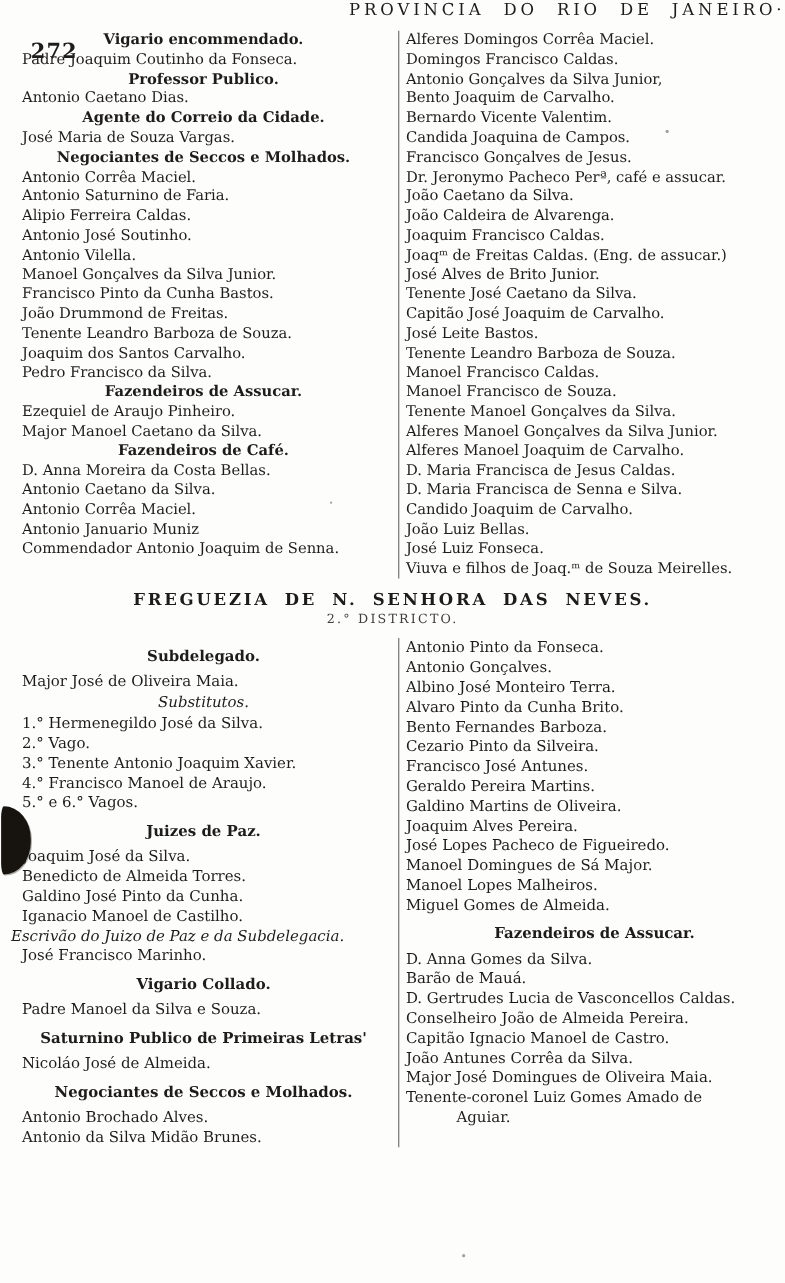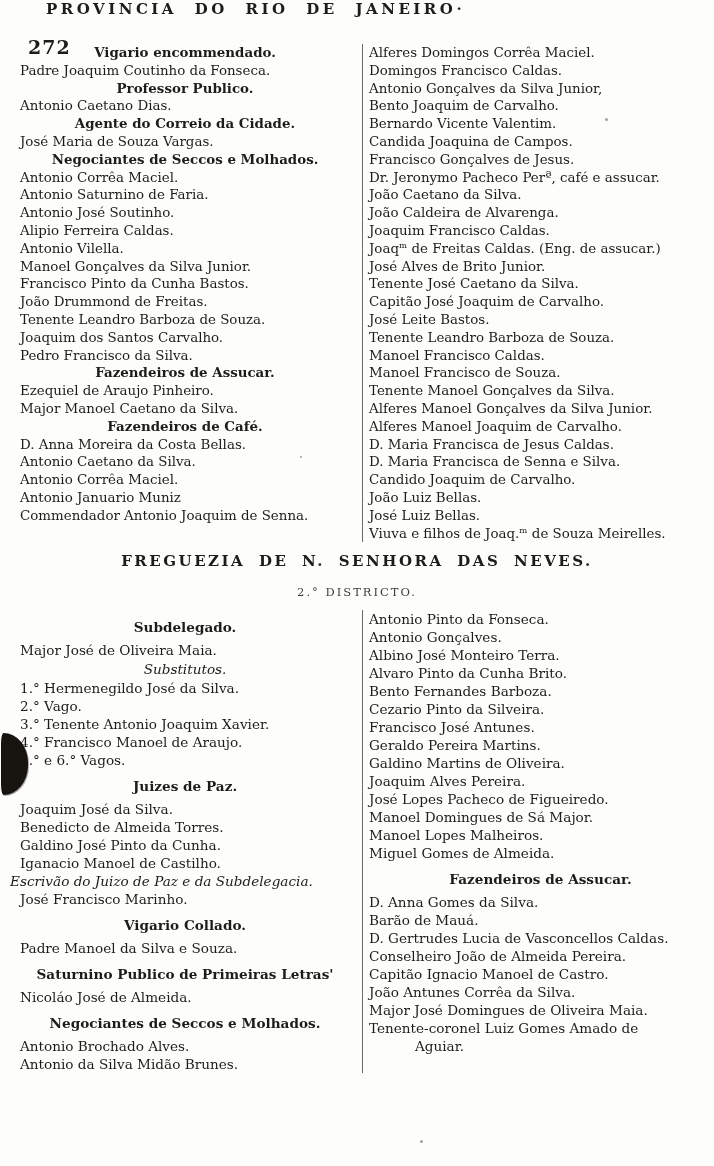"PROVINCIA DO RIO DE JANEIRO·" .title { font-weight: bold -> normal; text-align: left -> right }
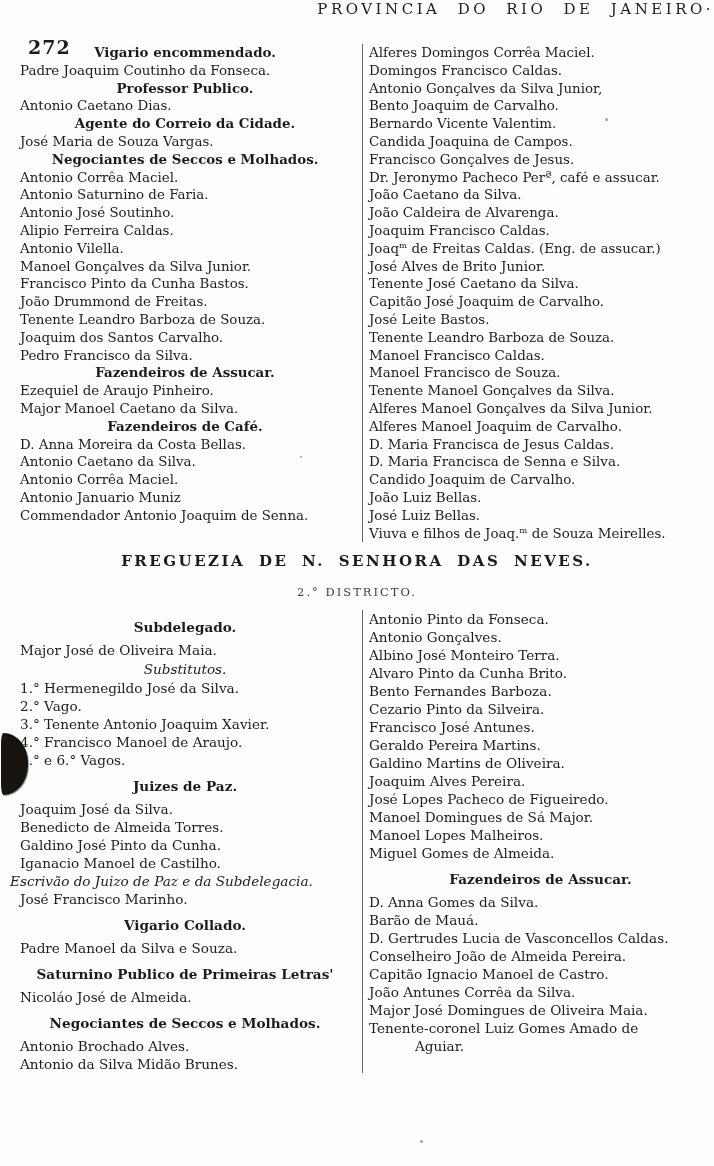"Vigario encommendado." .section1 { margin-top: 16px -> 0 }
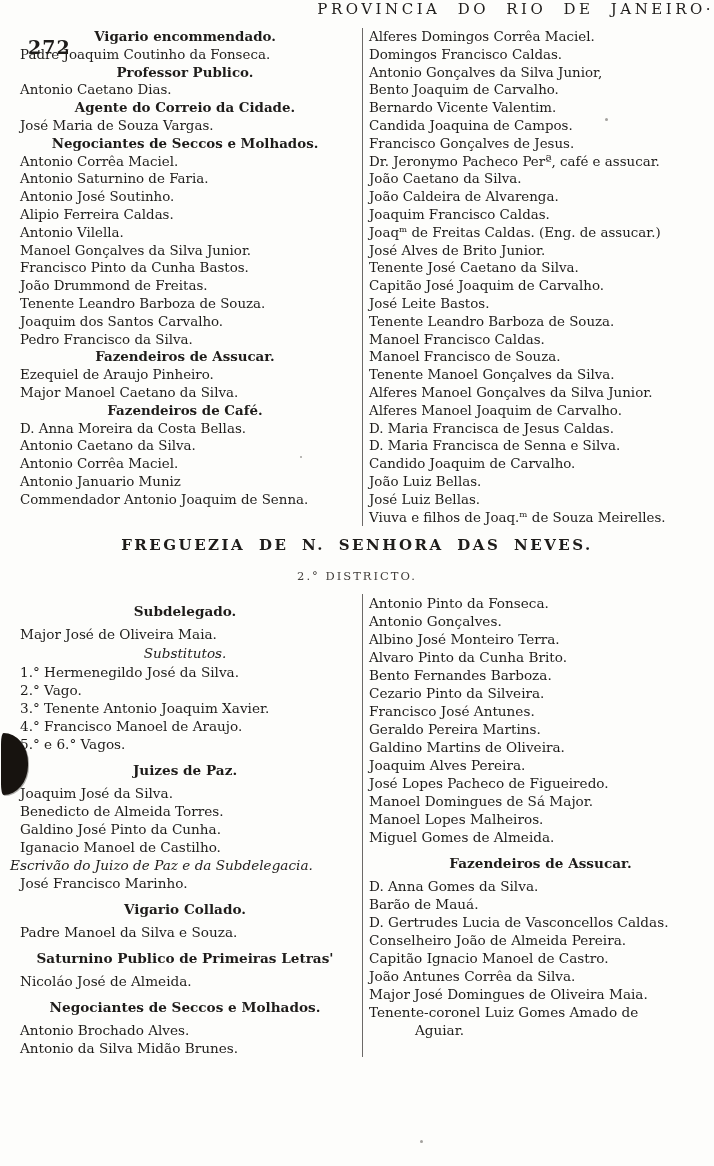"Antonio José Soutinho." div.line { order: before "Alipio Ferreira Caldas." -> after "Alipio Ferreira Caldas." }
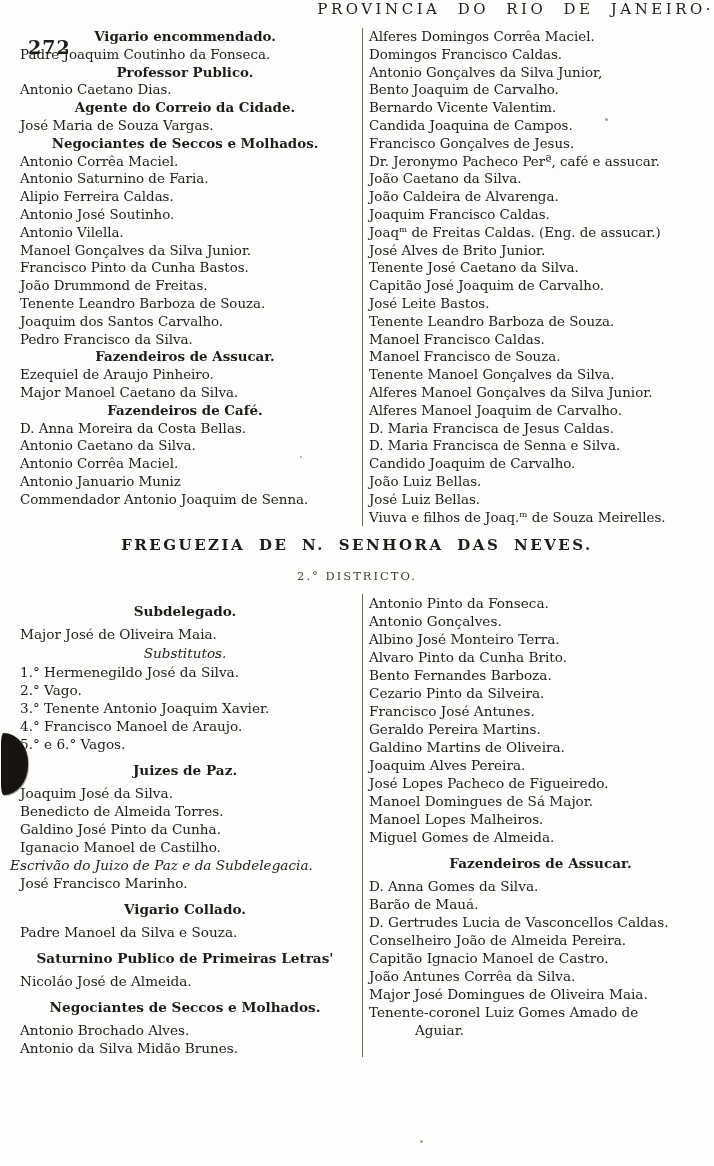"José Luiz Bellas." div.line { text: Bellas -> Fonseca }
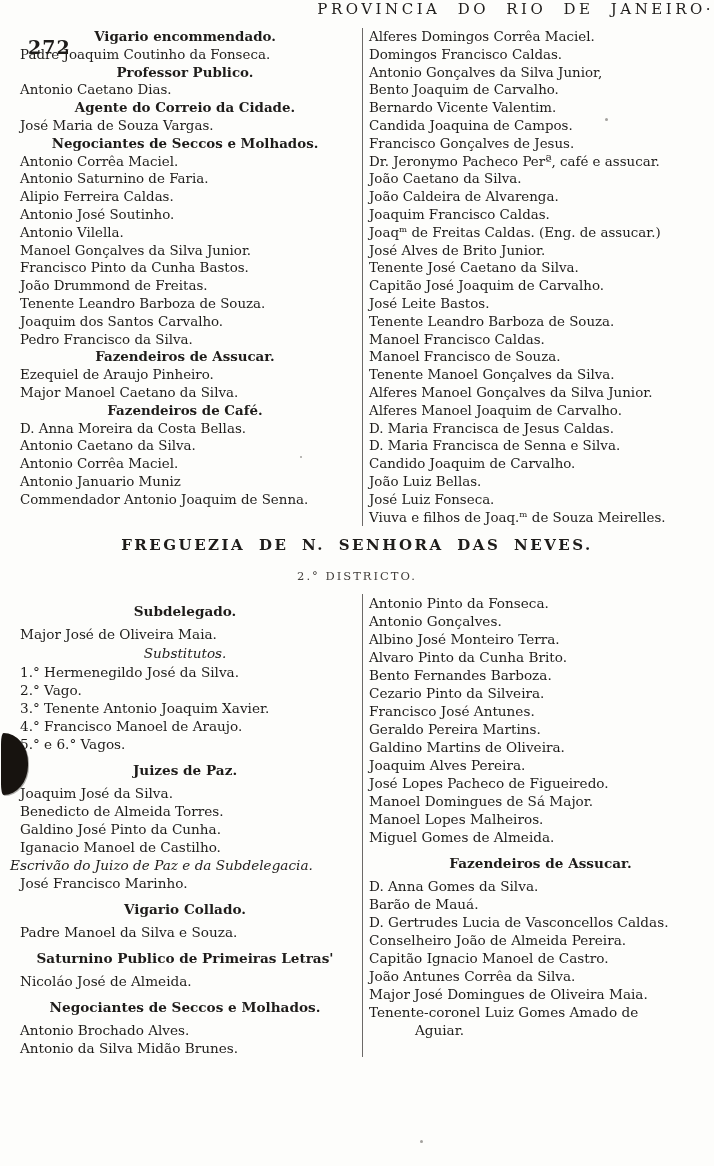"2.° DISTRICTO." .district { margin-top: 15px -> 1px }
